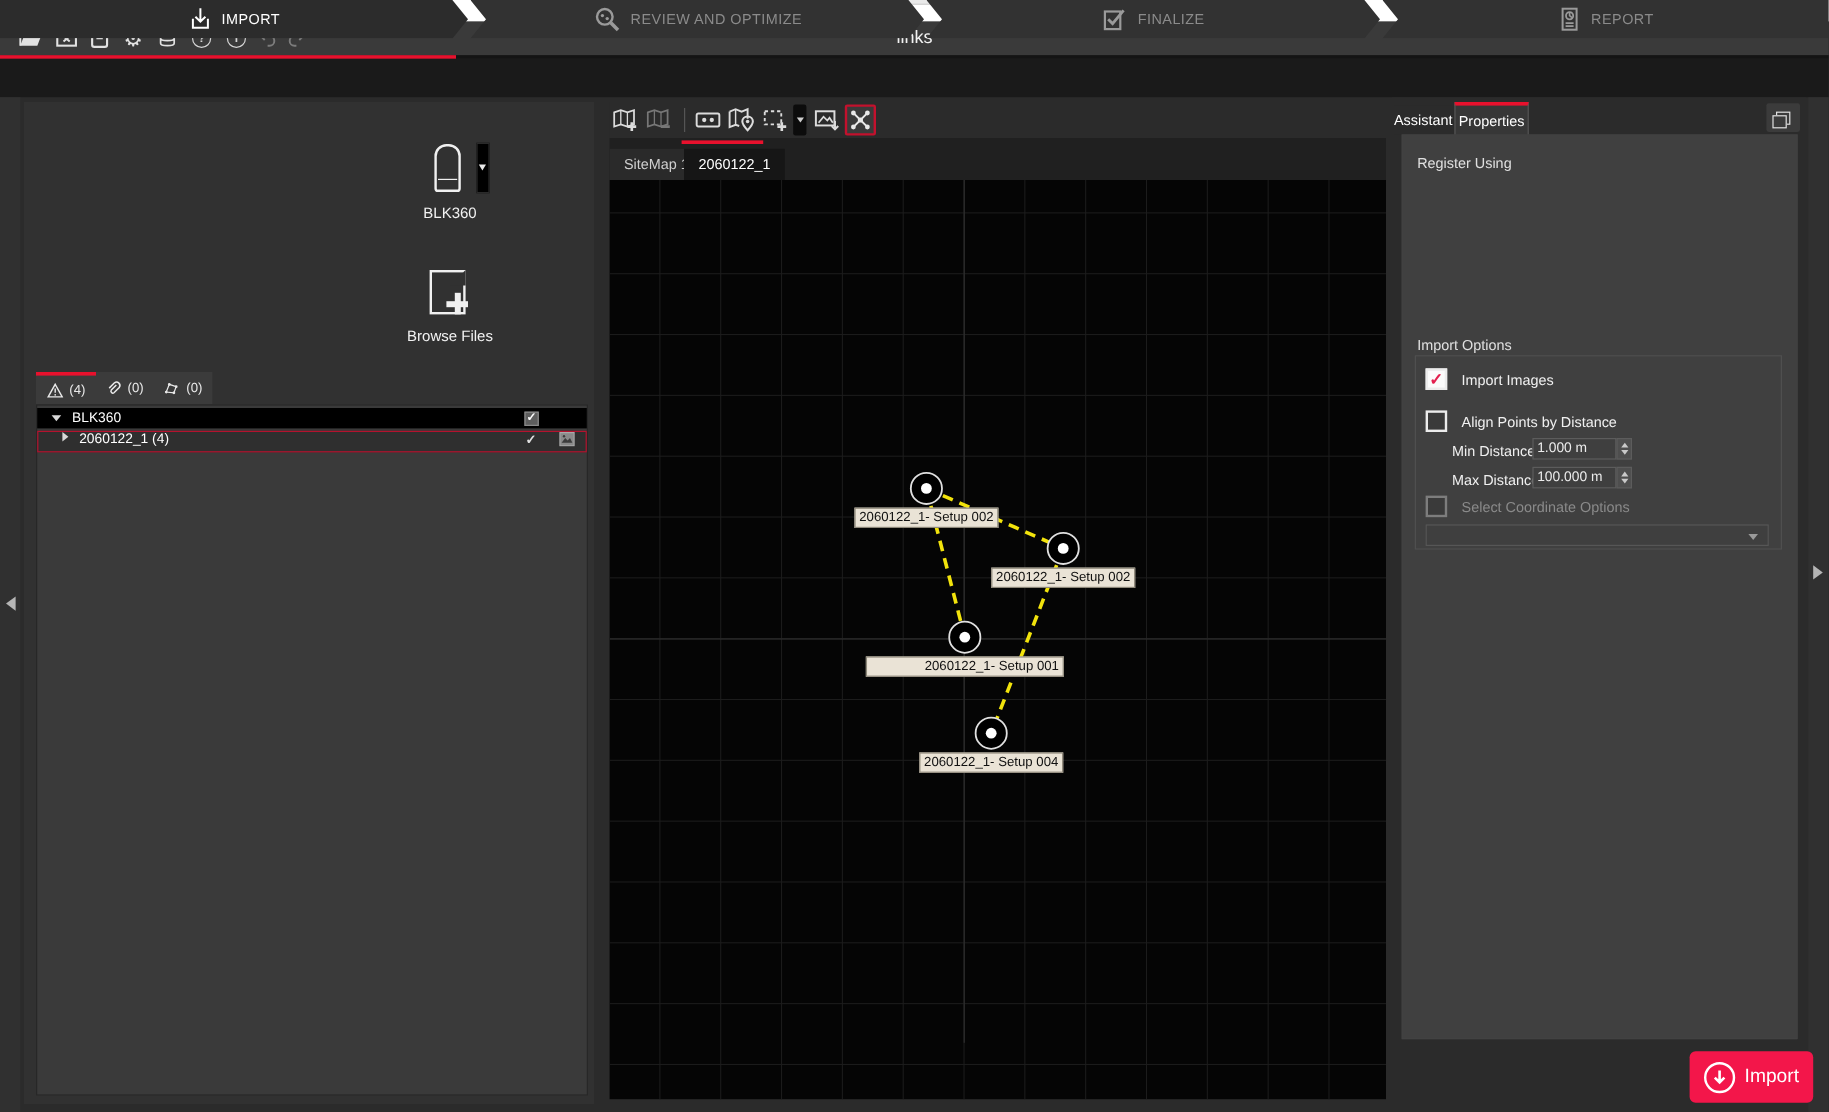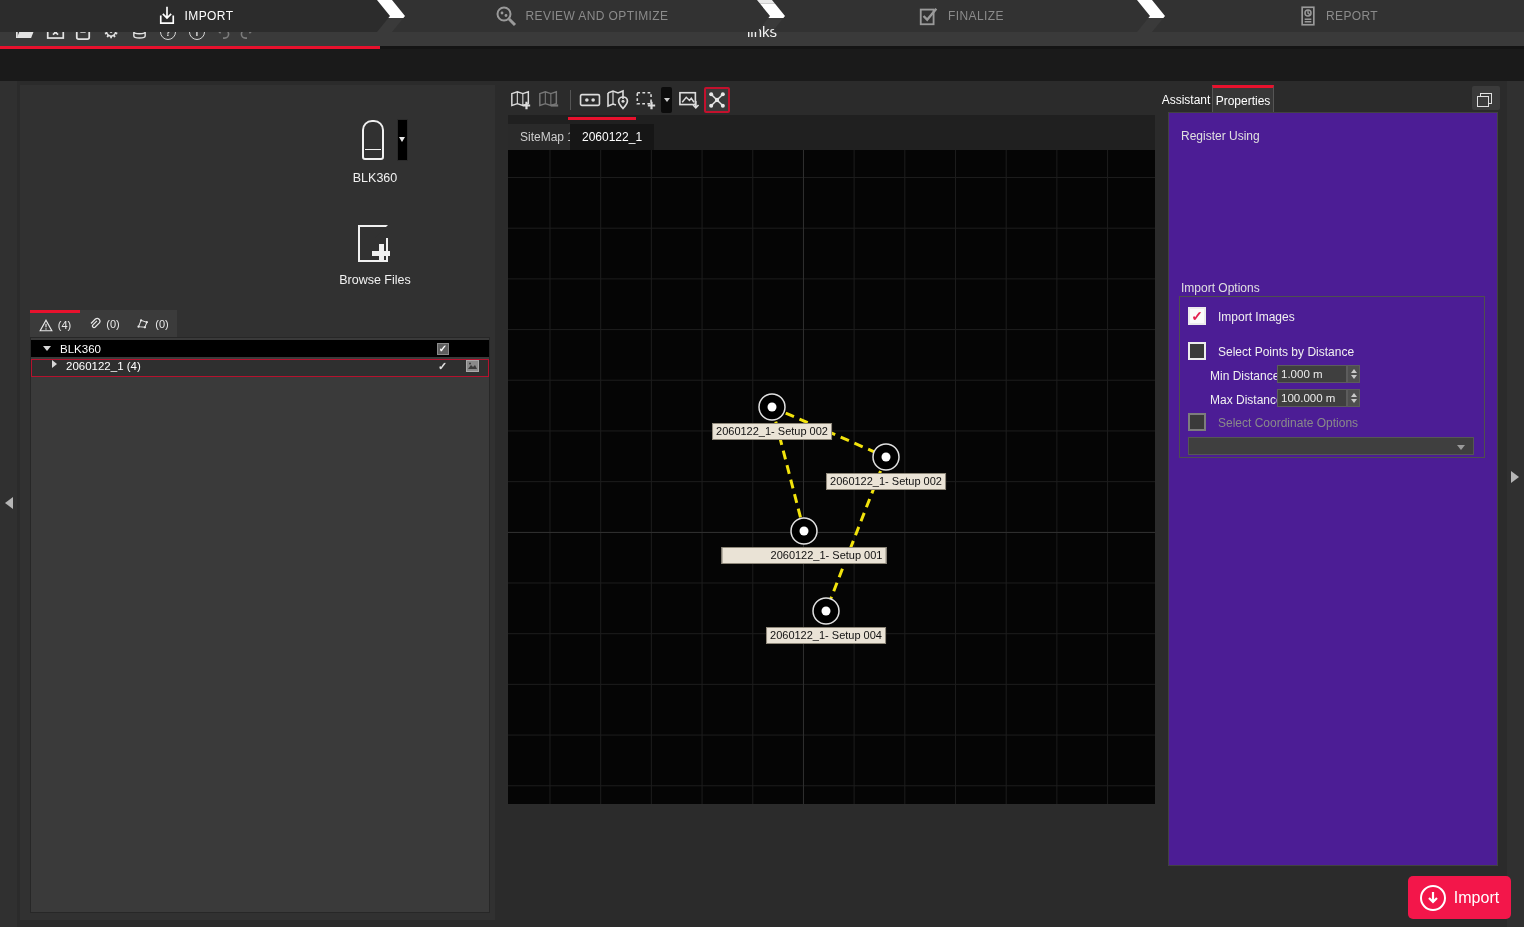"Register Using" .rcontent { background: #4c1d95 -> #404040 }
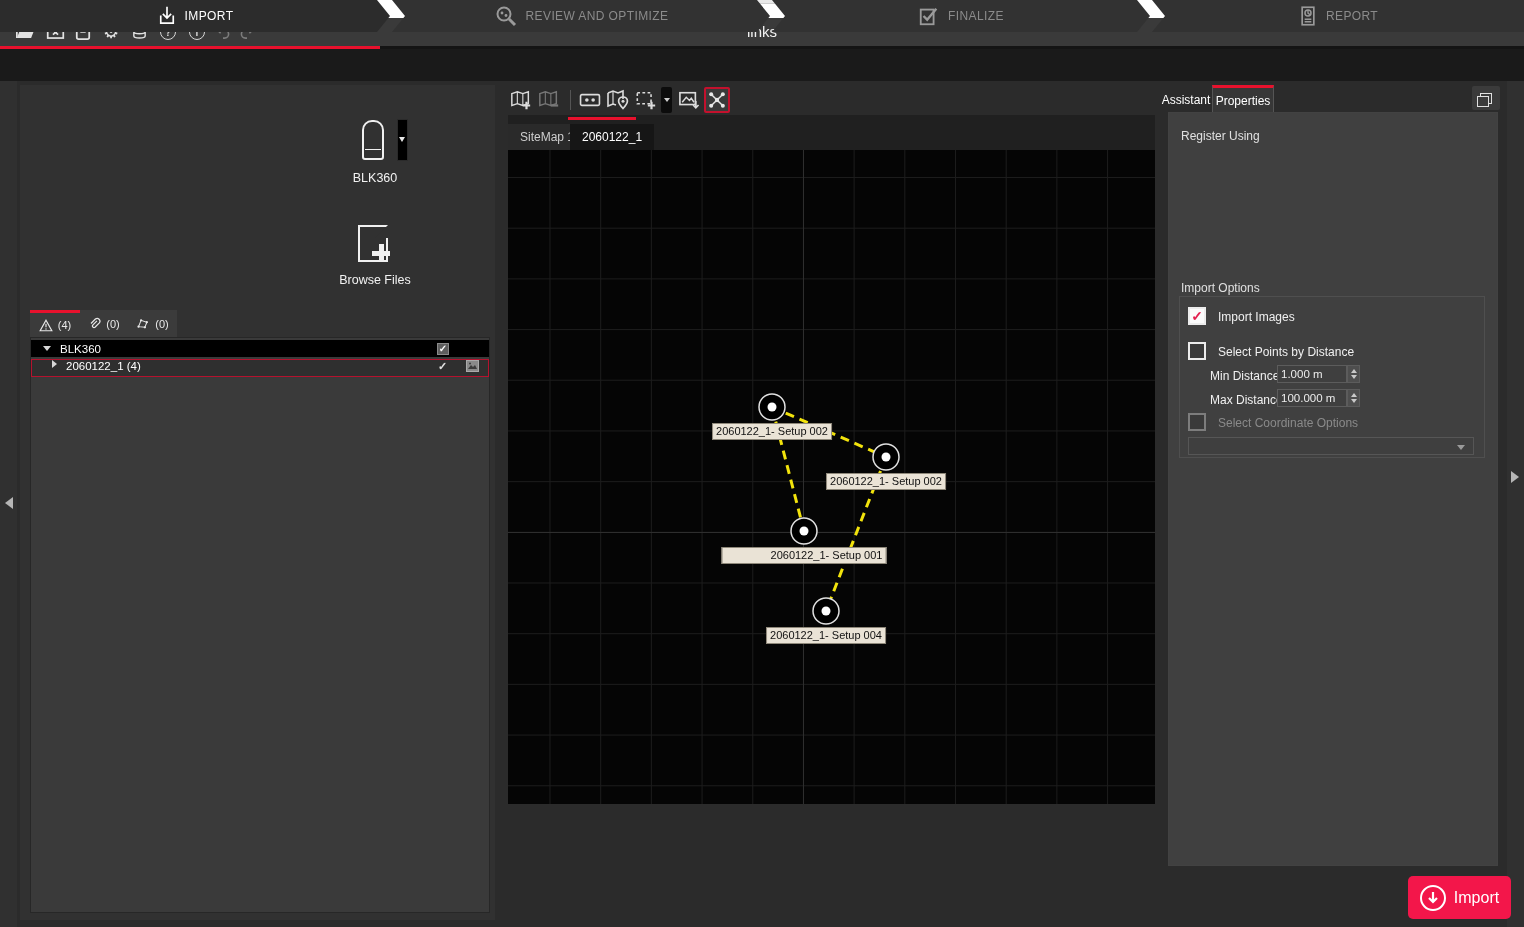"Select Points by Distance" span.opt-label { text: Select -> Align }
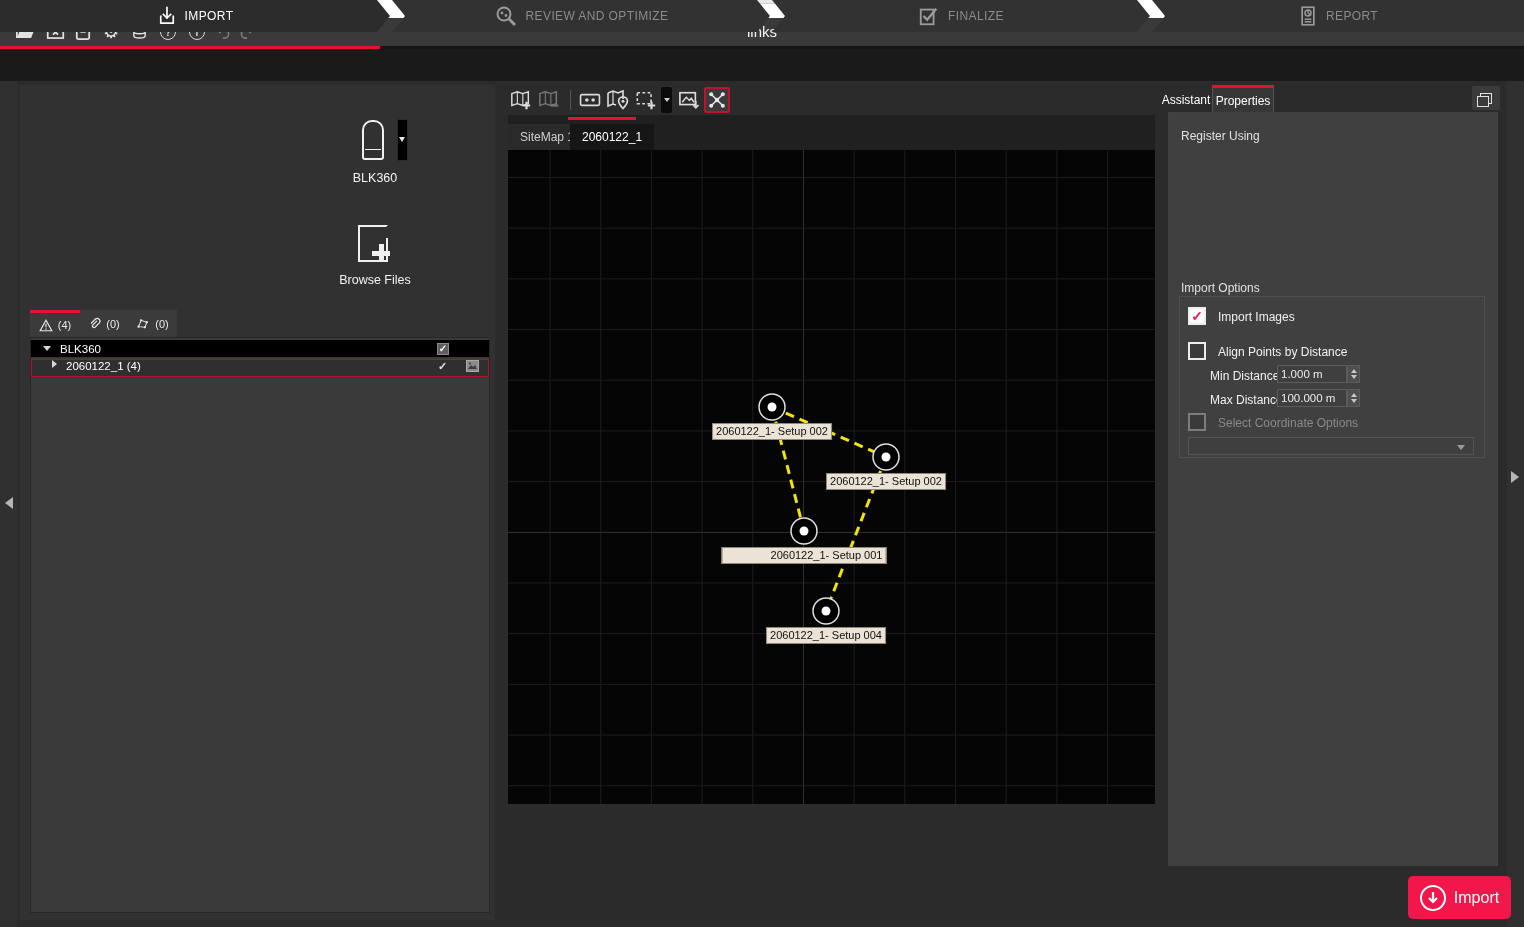"2060122_1- Setup 002" #canvas { height: 654px -> 766px }
